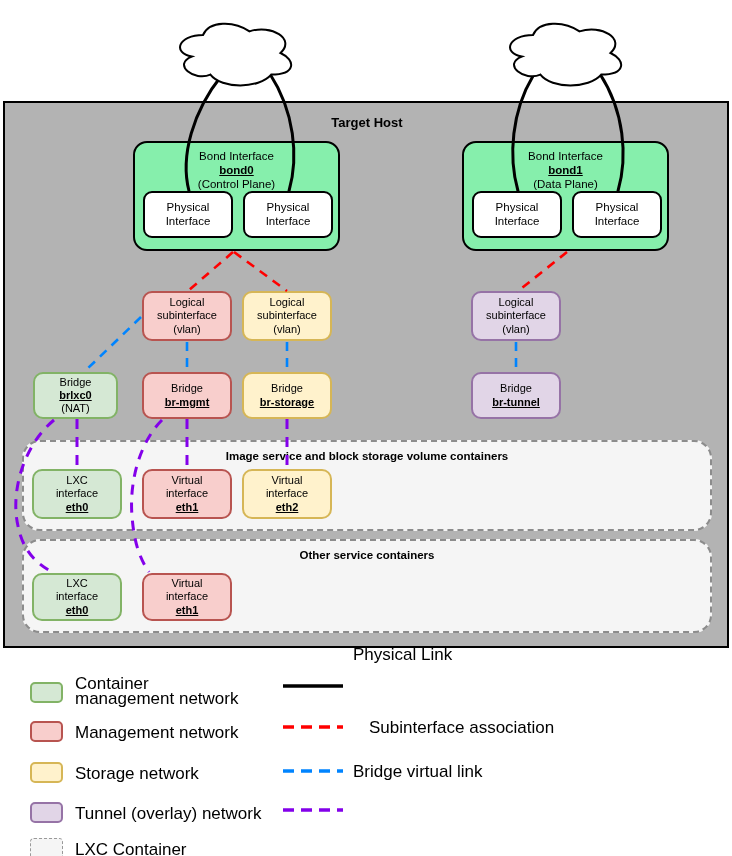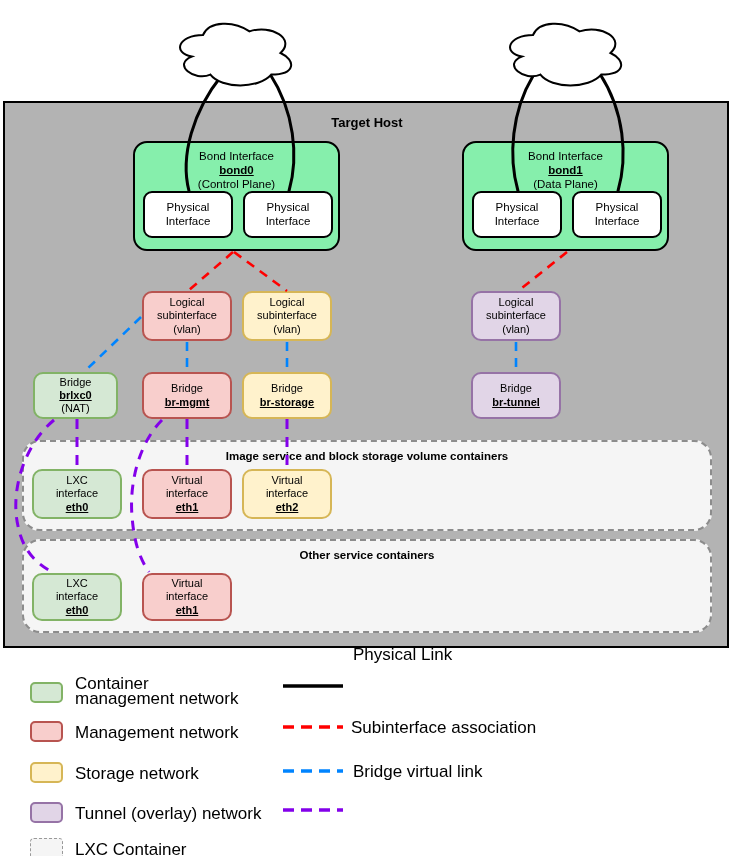"Subinterface association" div.lg-label { left: 351px -> 369px }
